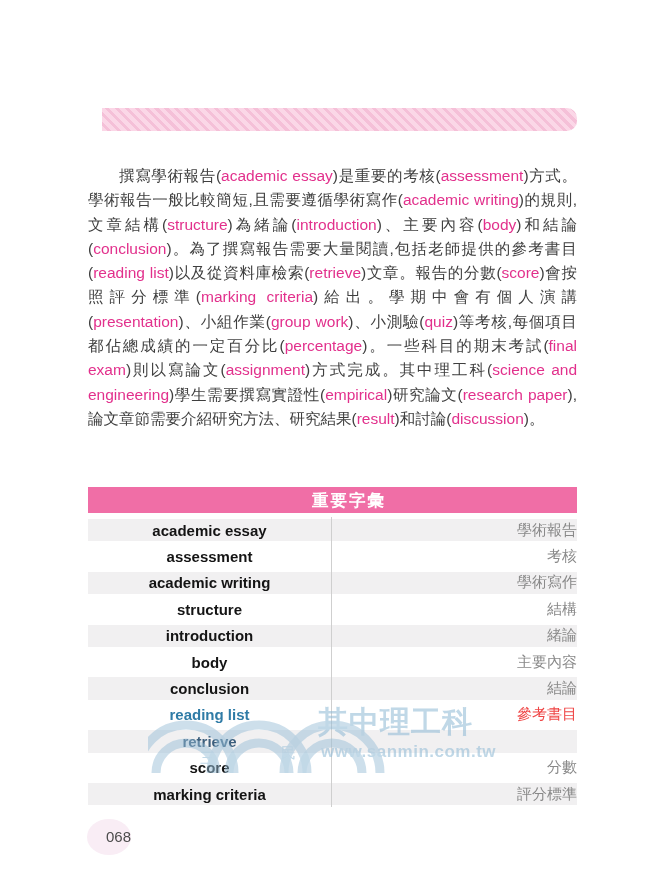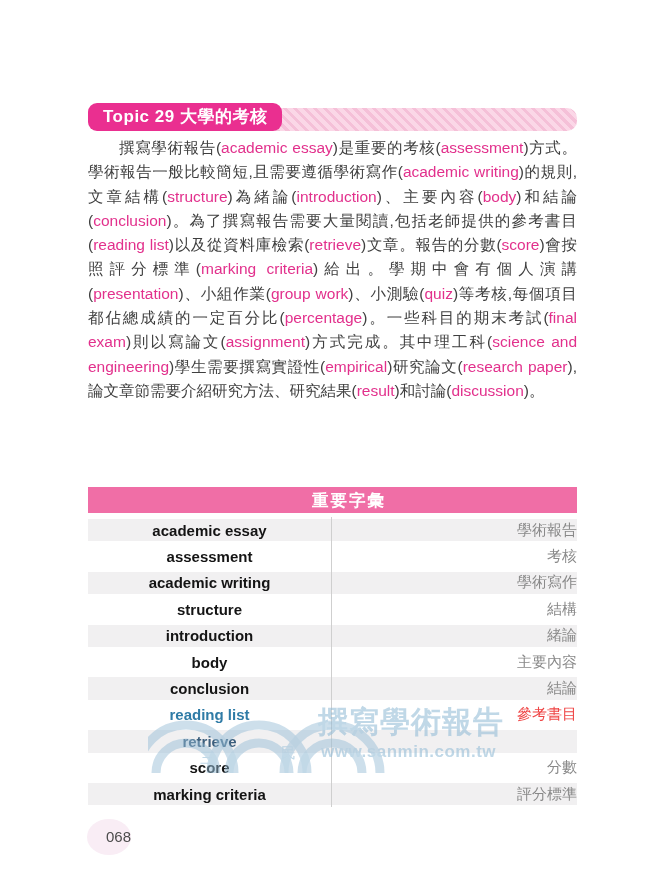"Topic 29 大學的考核" div.topic-box { html: <div>Topic 29 大學的考核</div> -> none }
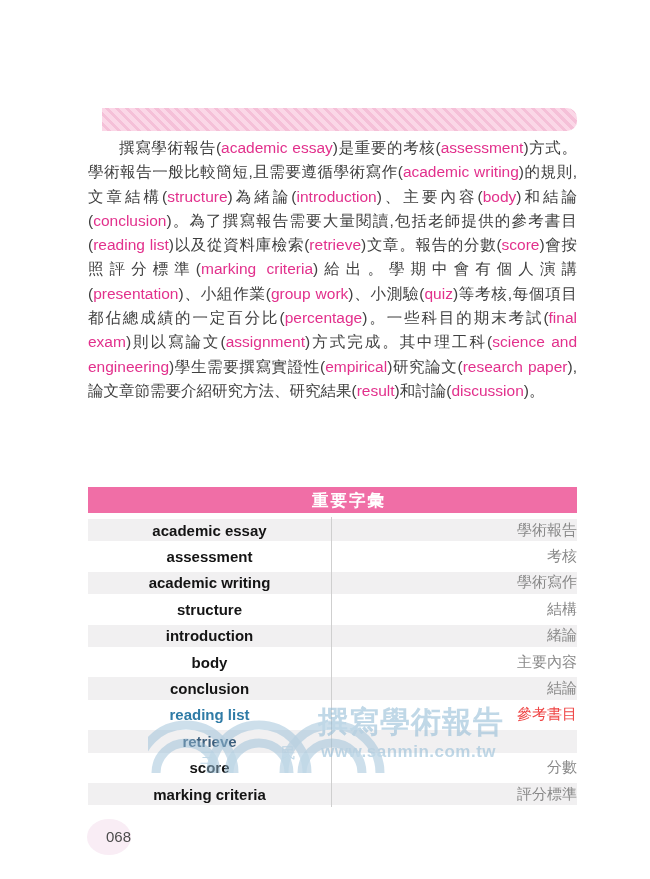"撰寫學術報告(academic" .paragraph { top: 136px -> 164px }
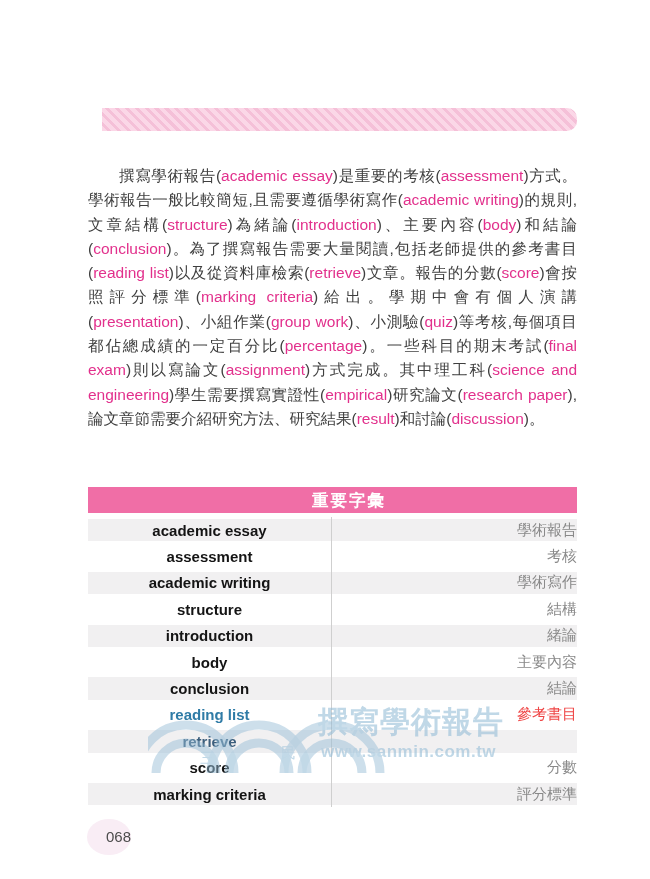"撰寫學術報告" div.wm-store { text: 撰寫學術報告 -> 其中理工科 }
